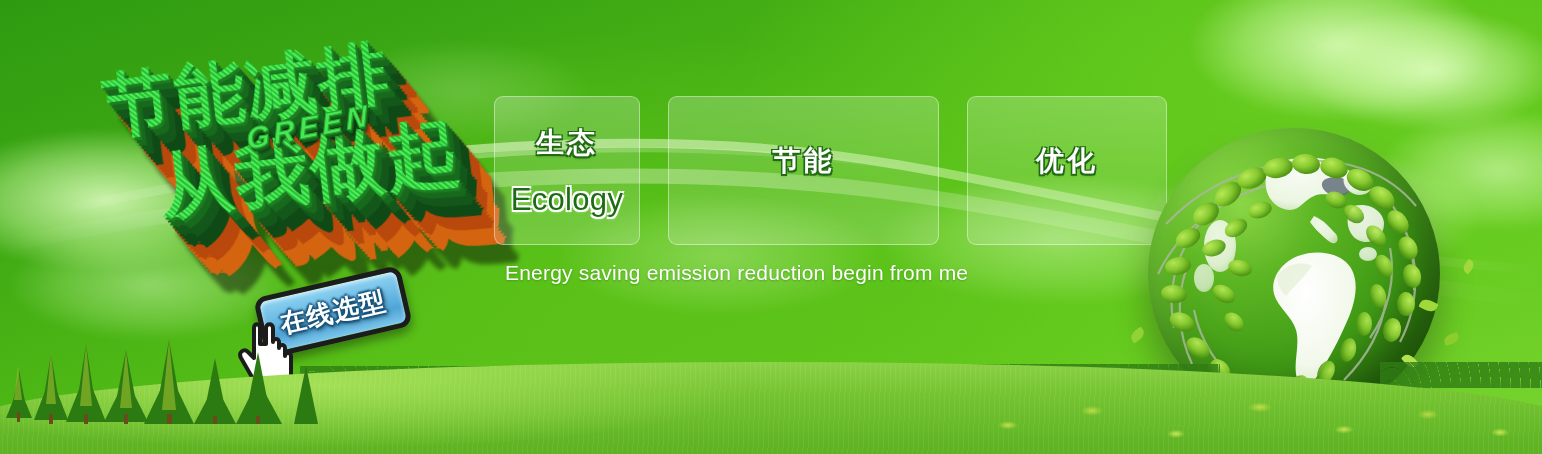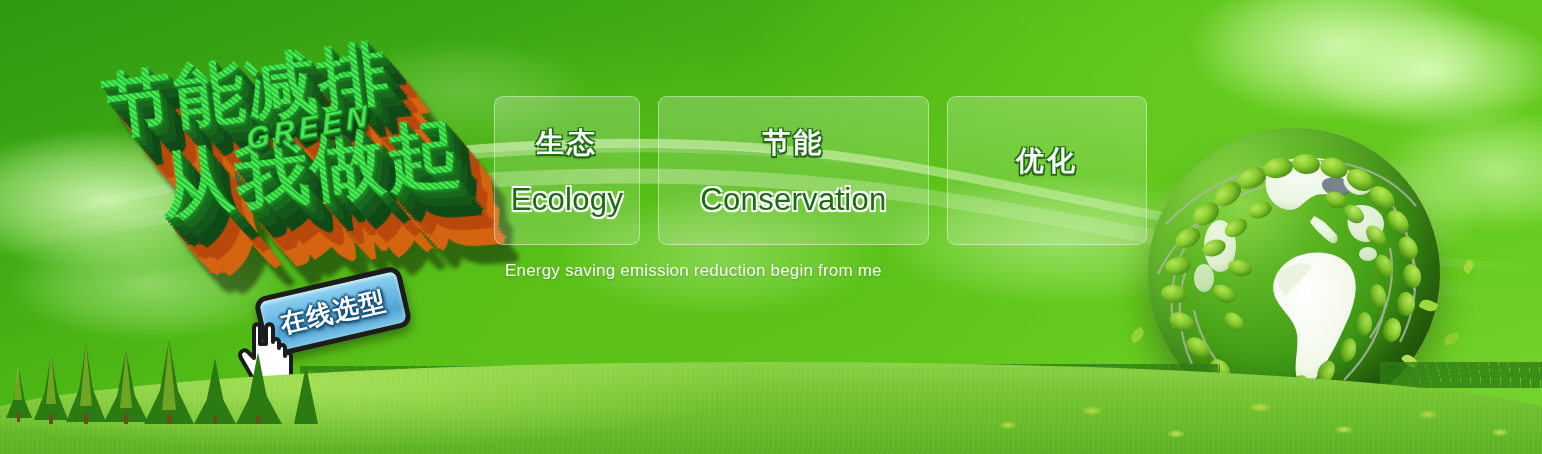"生态" #feature-cards { gap: 18px -> 28px }
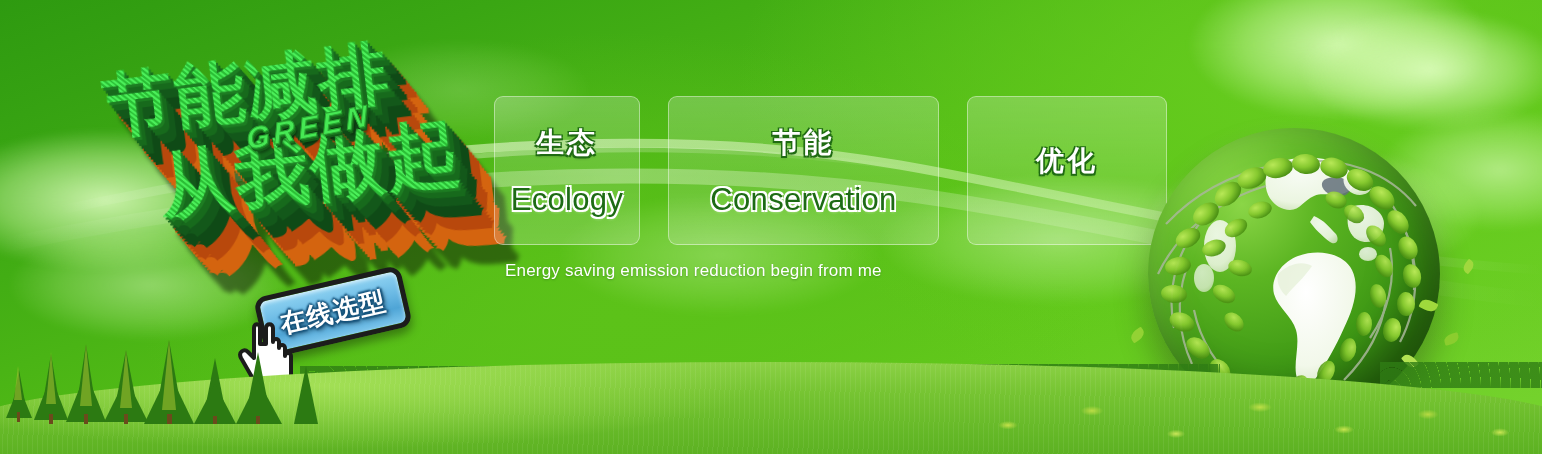"Conservation" div.card-en { html: <div>Conservation</div> -> none }
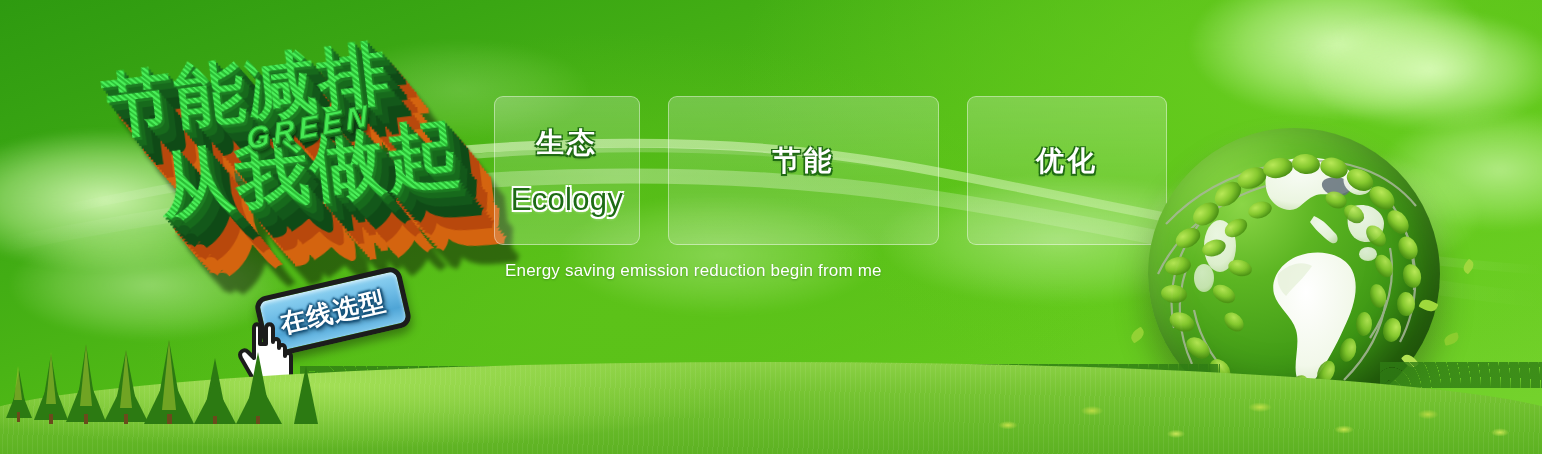"Energy saving emission reduction begin" #tagline { font-size: 17px -> 21px }
